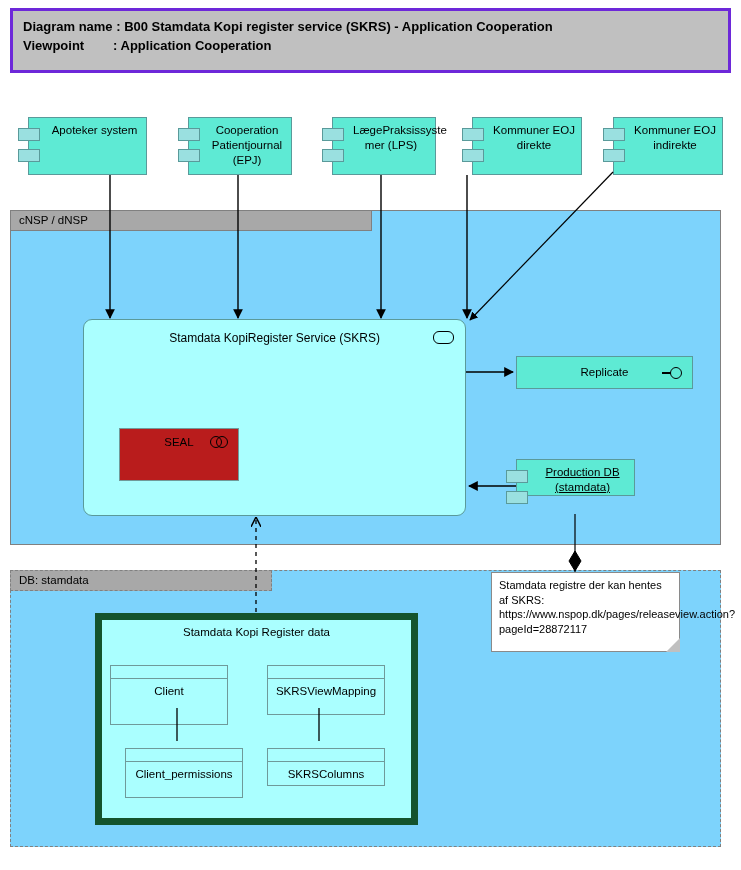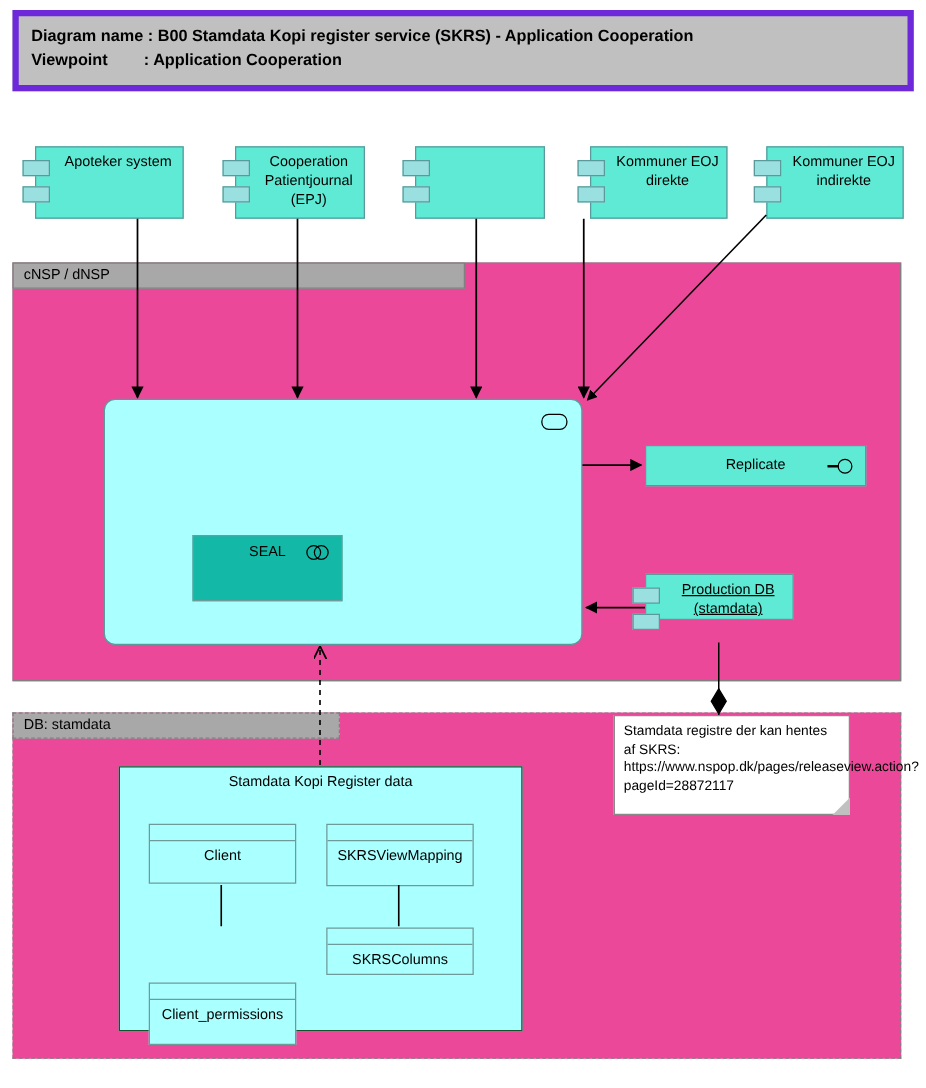"Diagram name : B00 Stamdata" .title-box { border: 5px solid #6d28d9 -> 3px solid #6d28d9 }
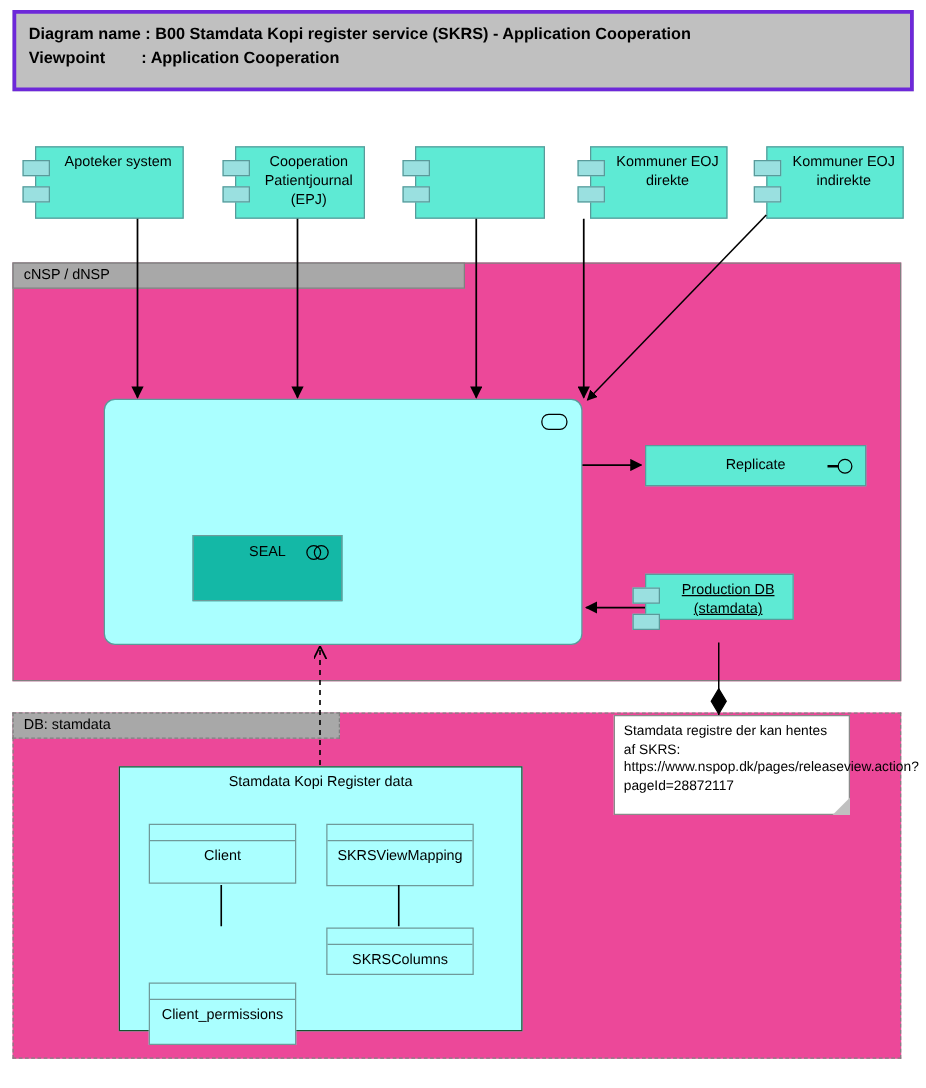"LægePraksissyste" span.cmp-label { html: none -> <span>LægePraksissyste mer (LPS)</span> }
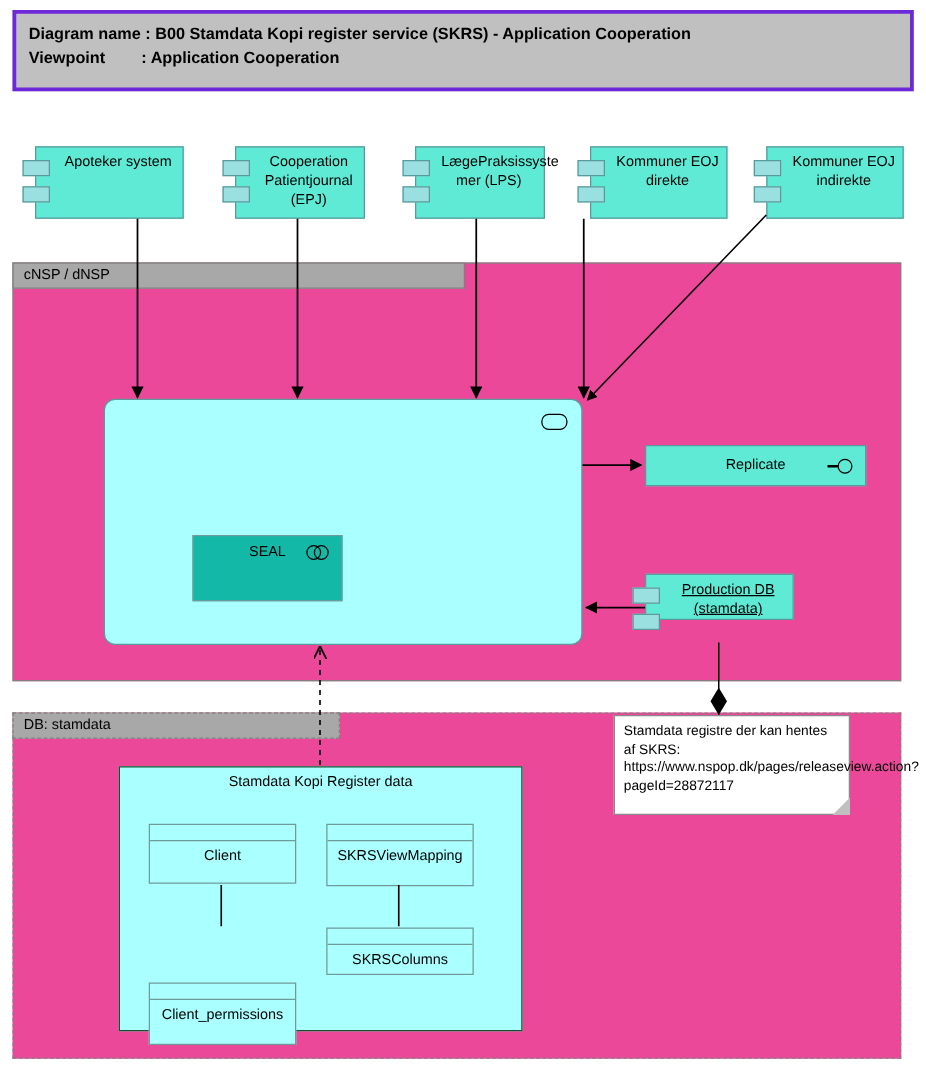"cNSP / dNSP" .group { background: #ec4899 -> #7dd3fc }
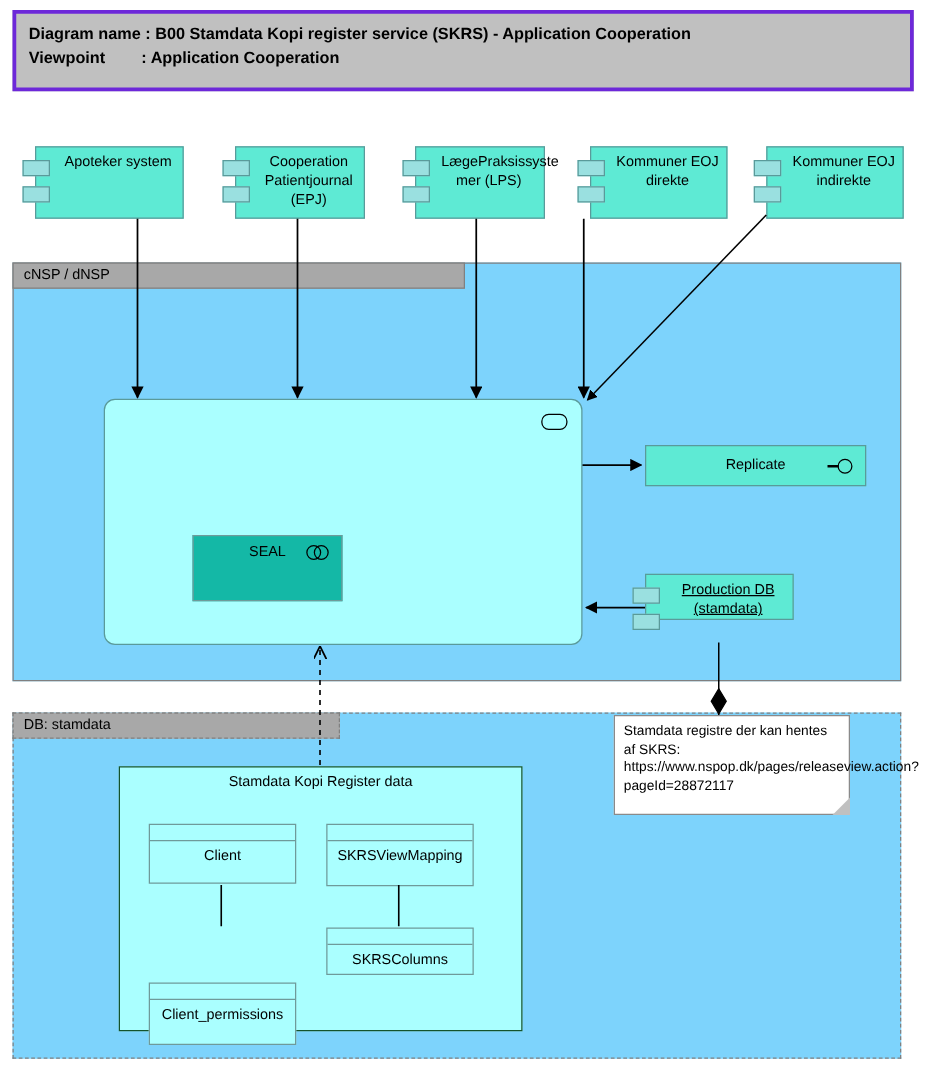"Stamdata KopiRegister Service (SKRS)" span.svc-label { html: none -> <span>Stamdata KopiRegister Service (SKRS)</span> }
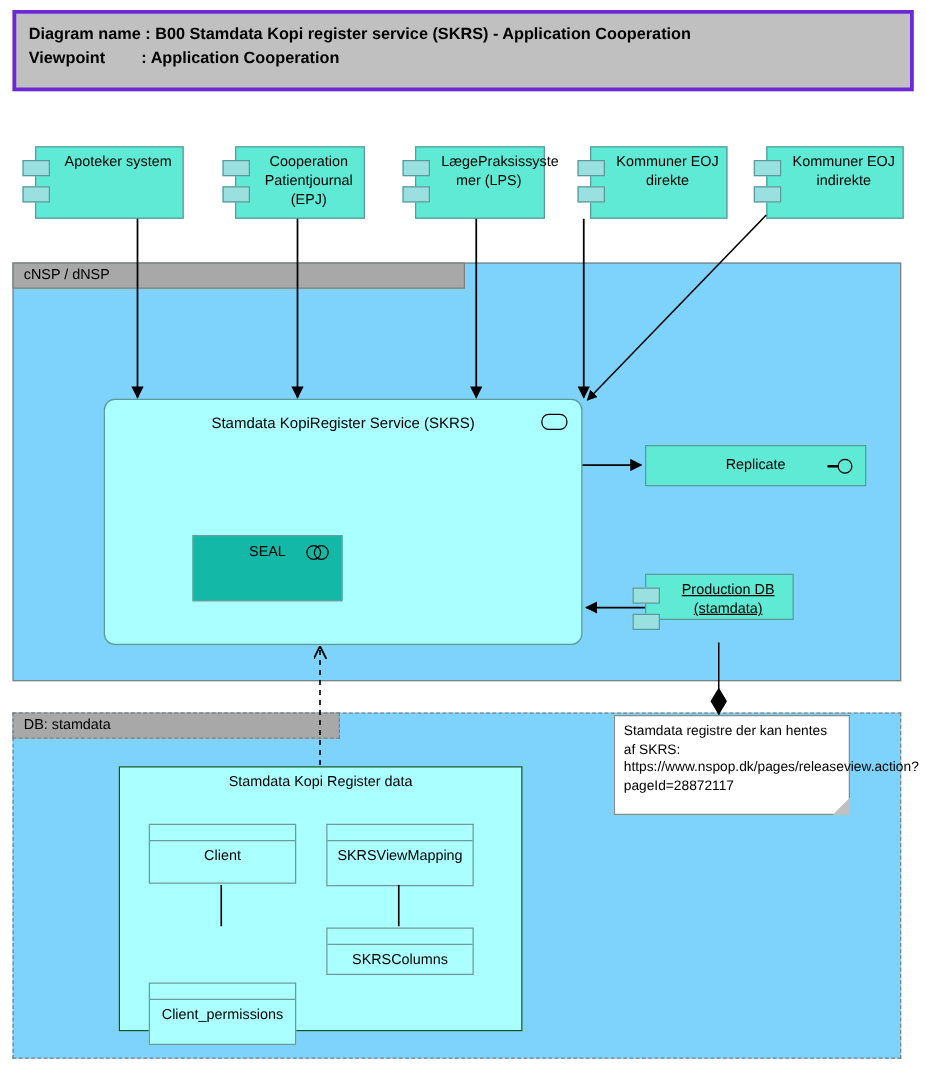"SEAL" .plain-box { background: #14b8a6 -> #b91c1c; margin-left: 35px -> none }
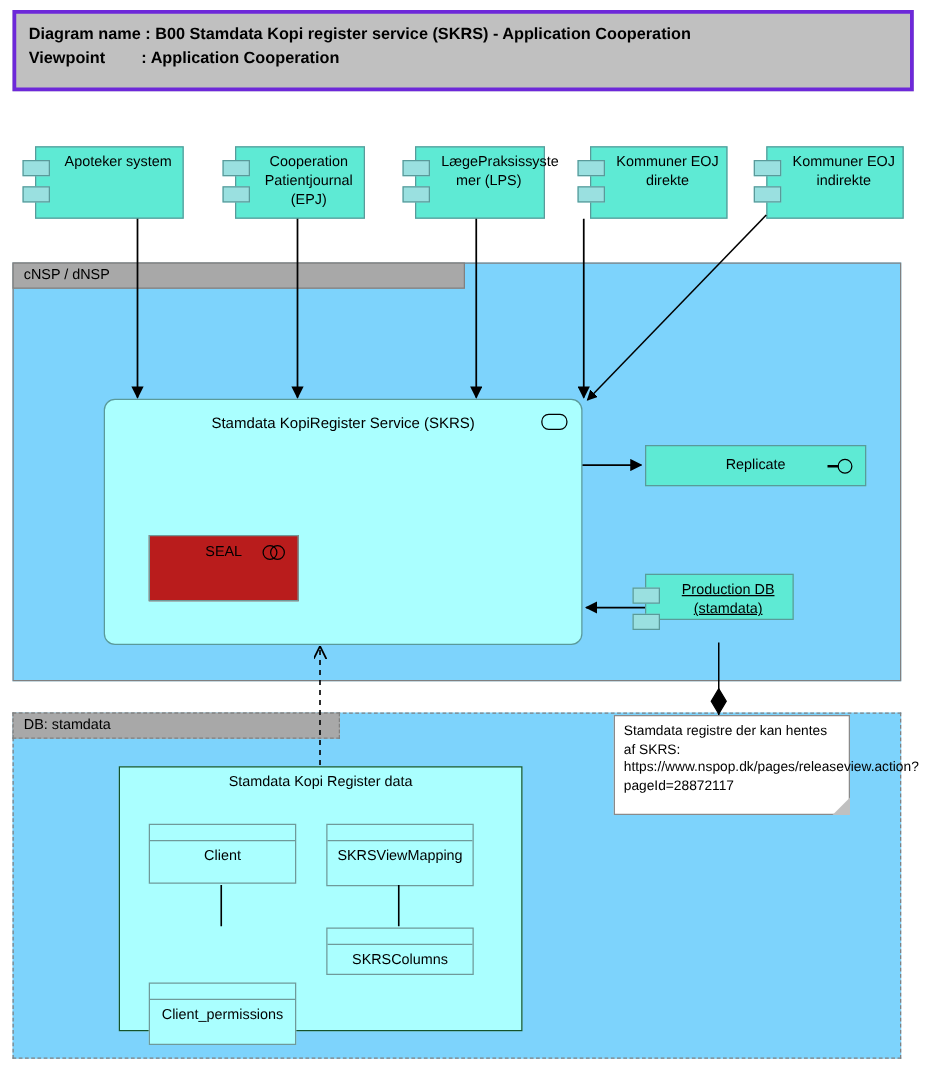"Stamdata Kopi Register data" .model-frame { border: 1px solid #14532d -> 7px solid #14532d }
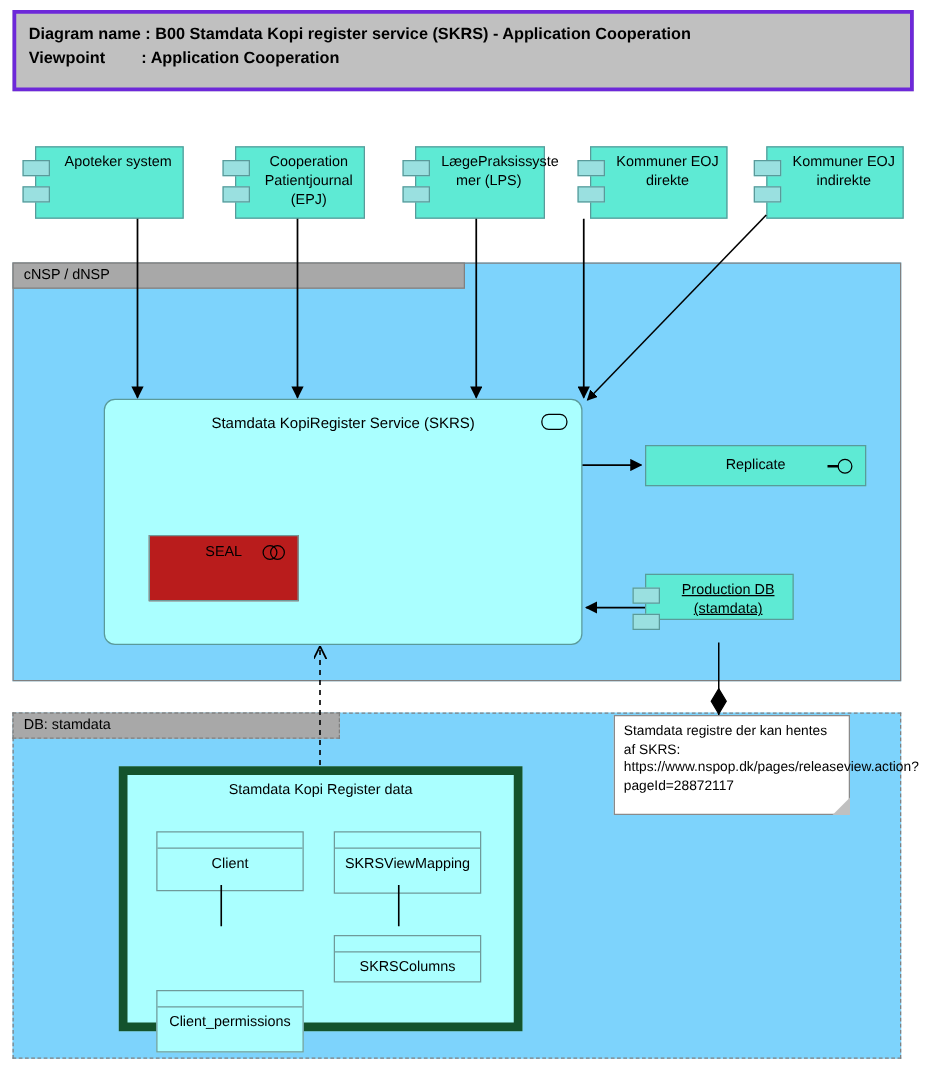"Client" div.abs { height: 48px -> 60px; left: 23px -> 8px }
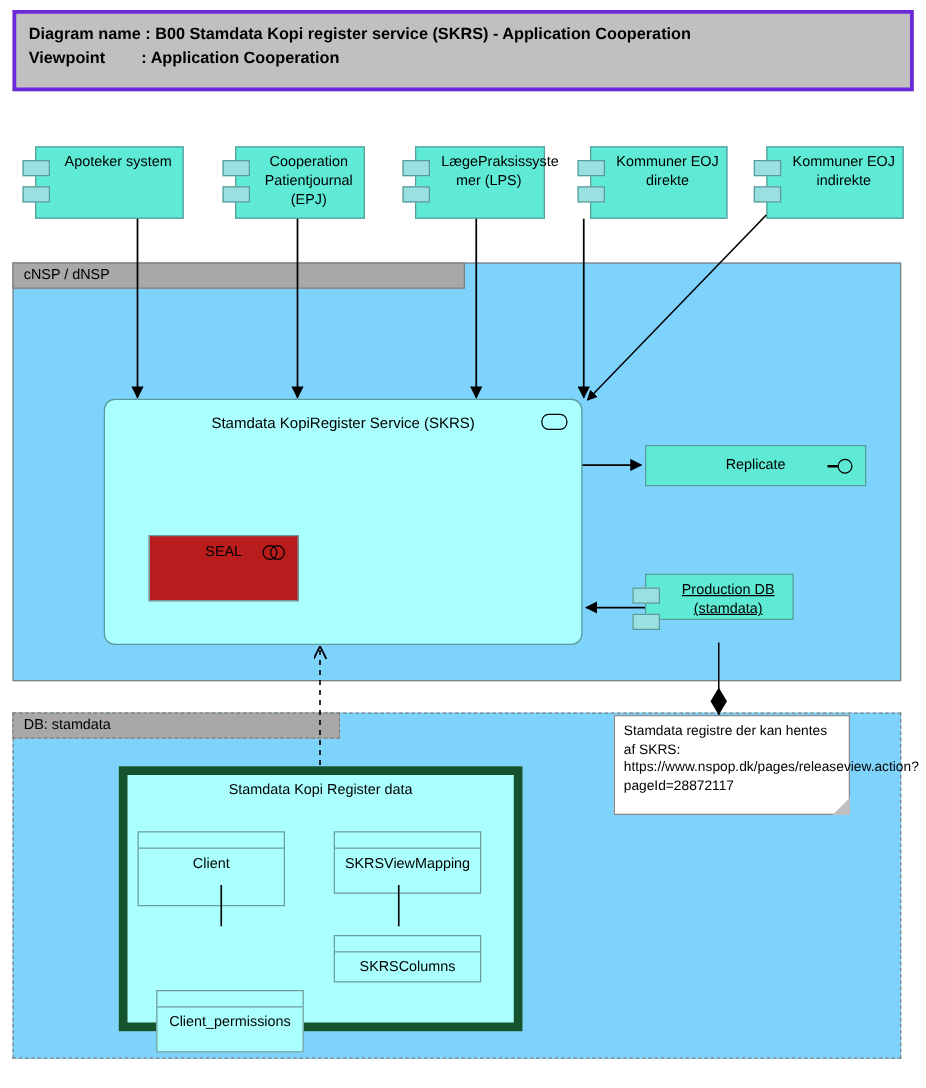"Client_permissions" div.abs { margin-top: 44px -> none }
